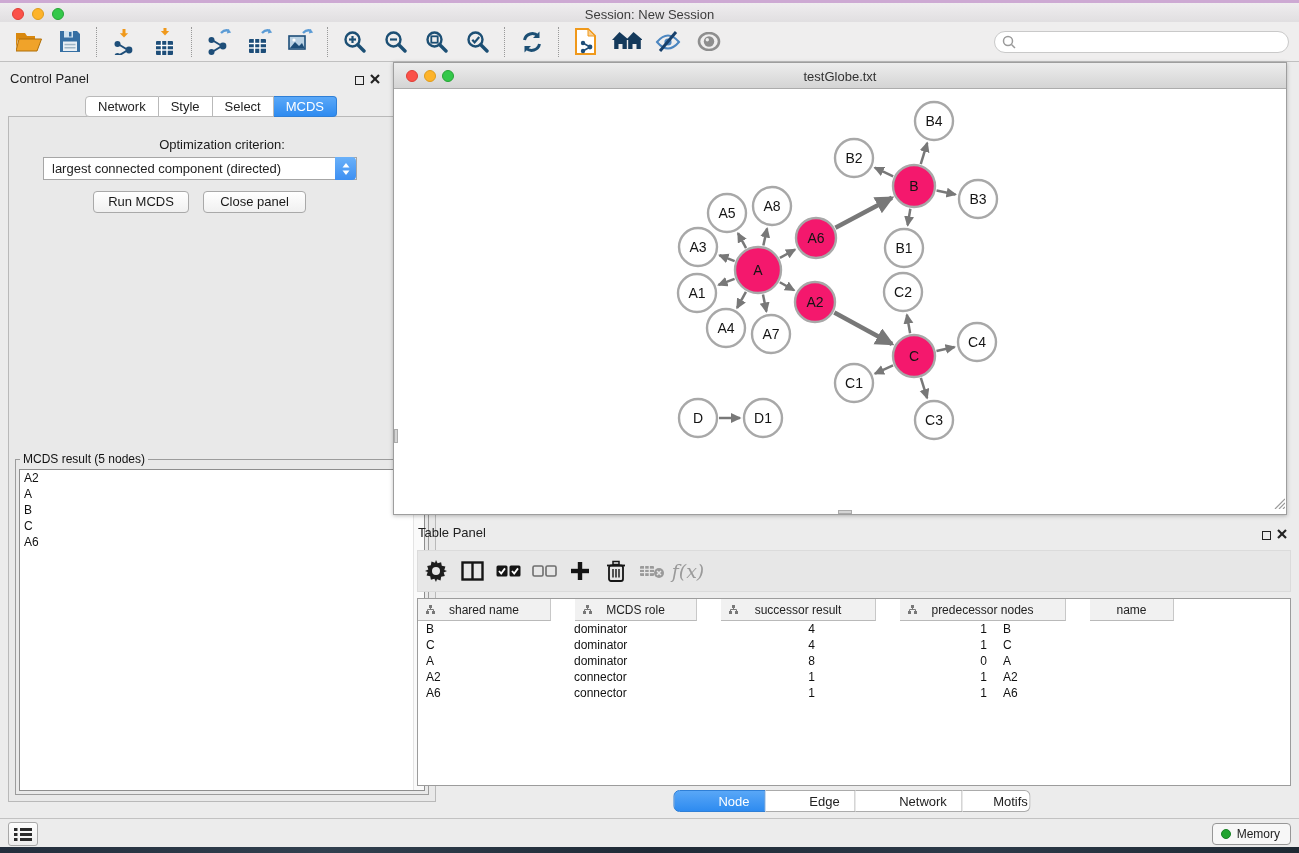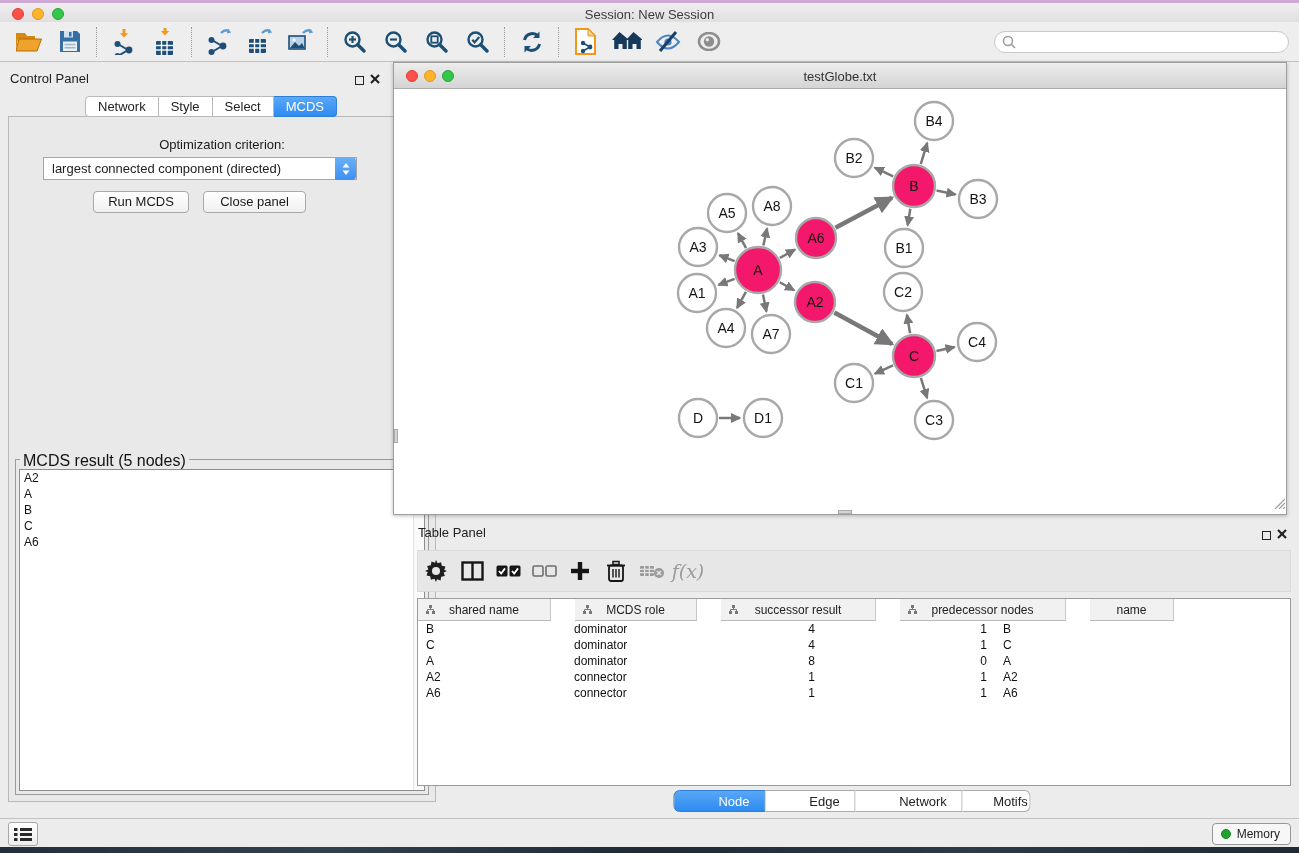"MCDS result (5 nodes)" #mcds-legend { font-size: 16px -> 12px }
